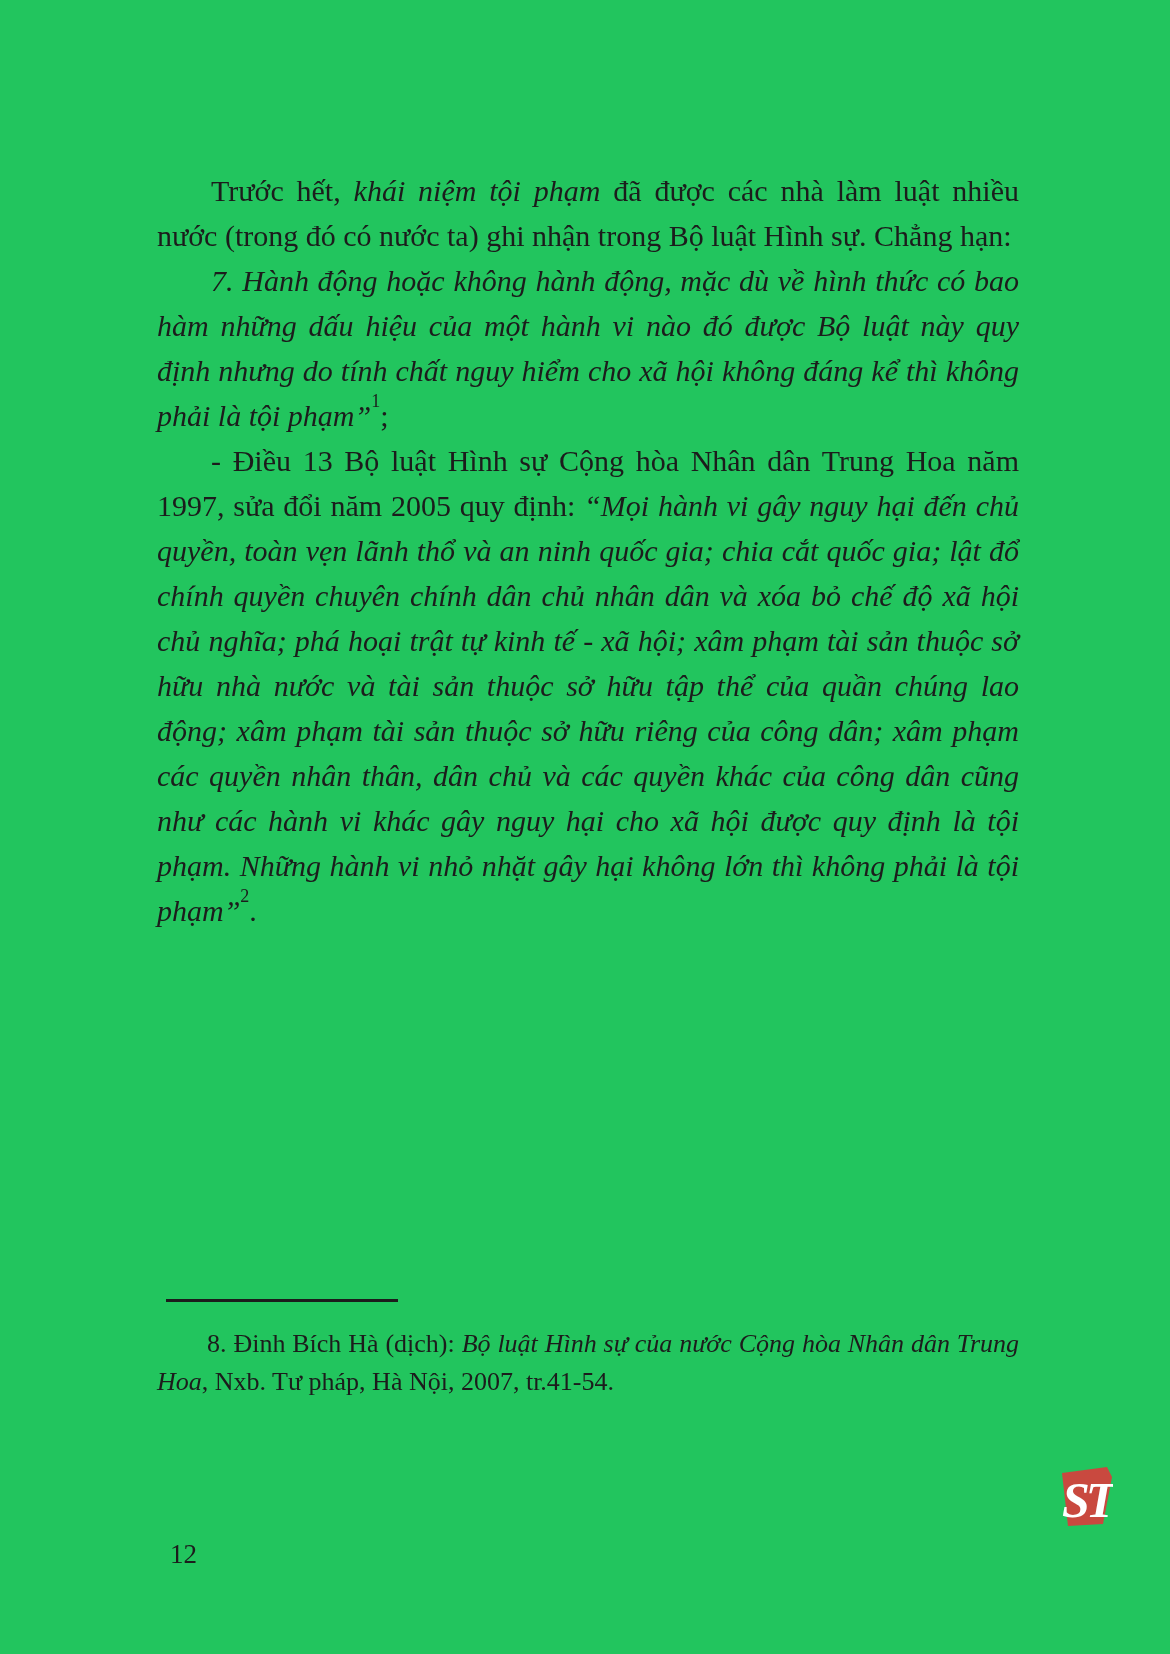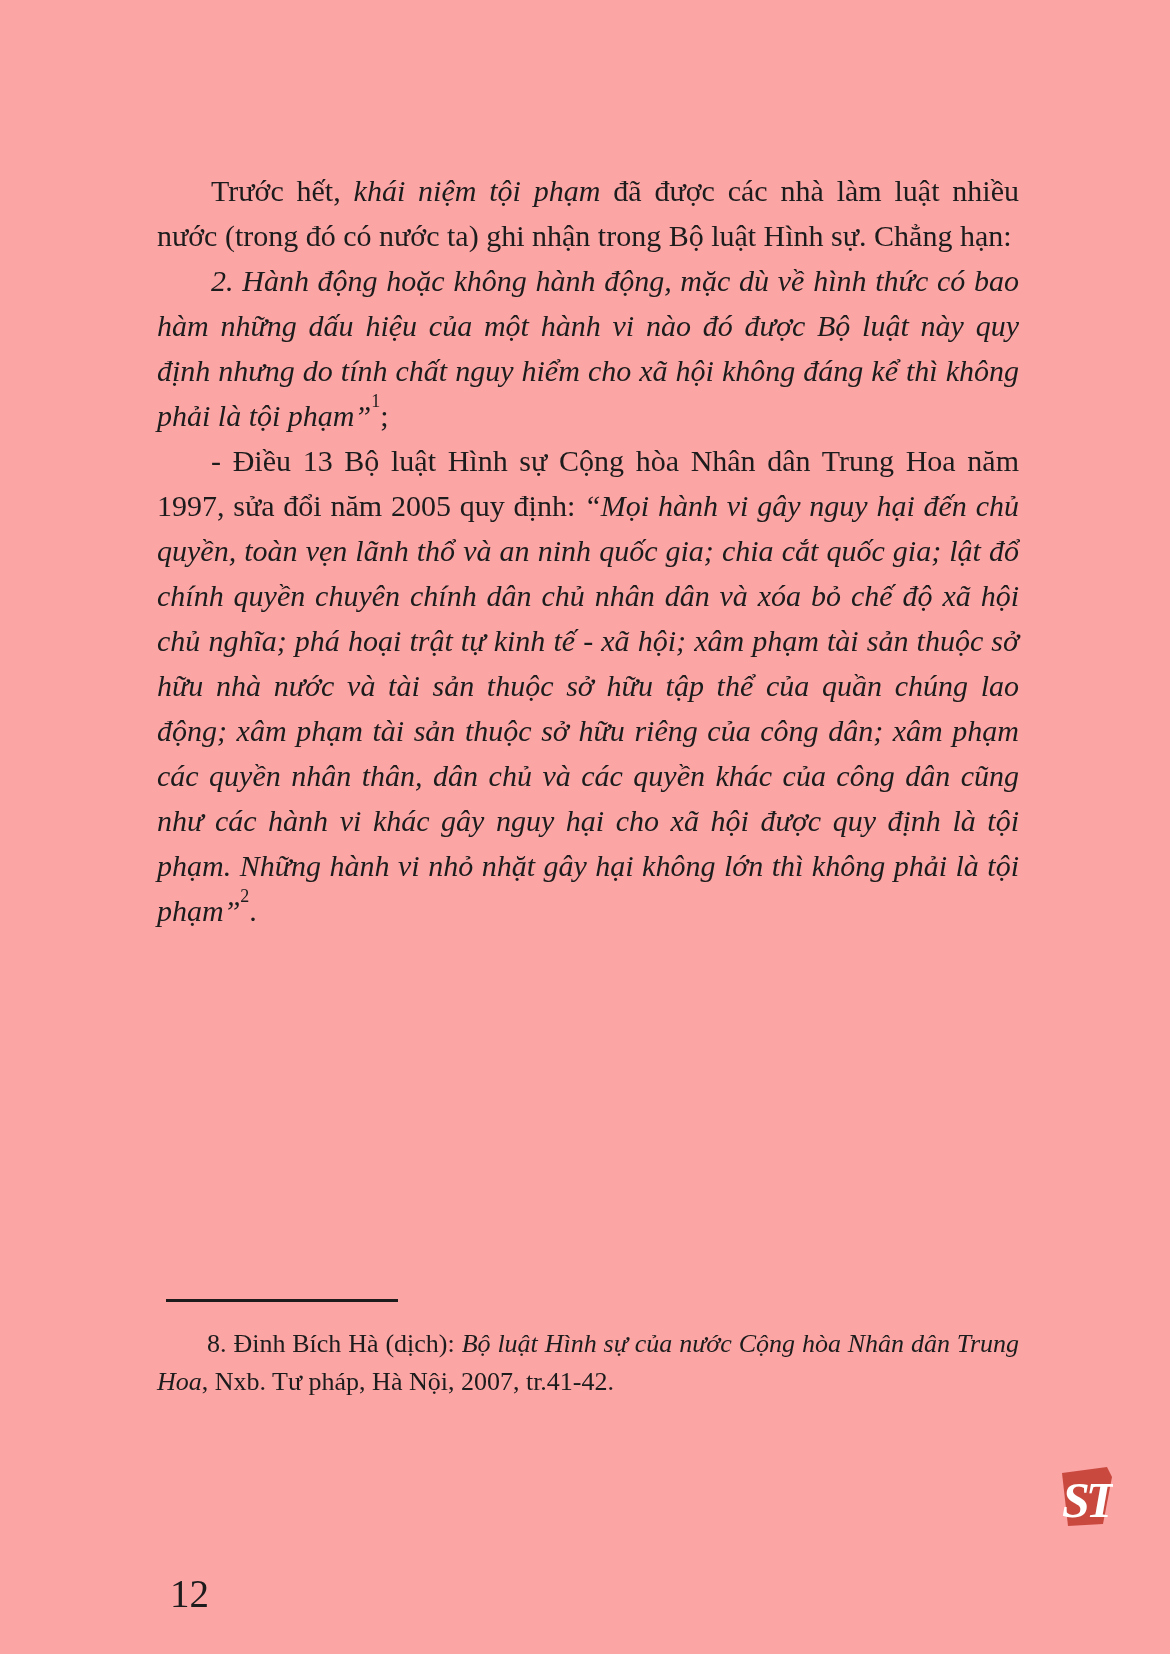"Trước hết, khái niệm tội" .page { background: #fca5a5 -> #22c55e }
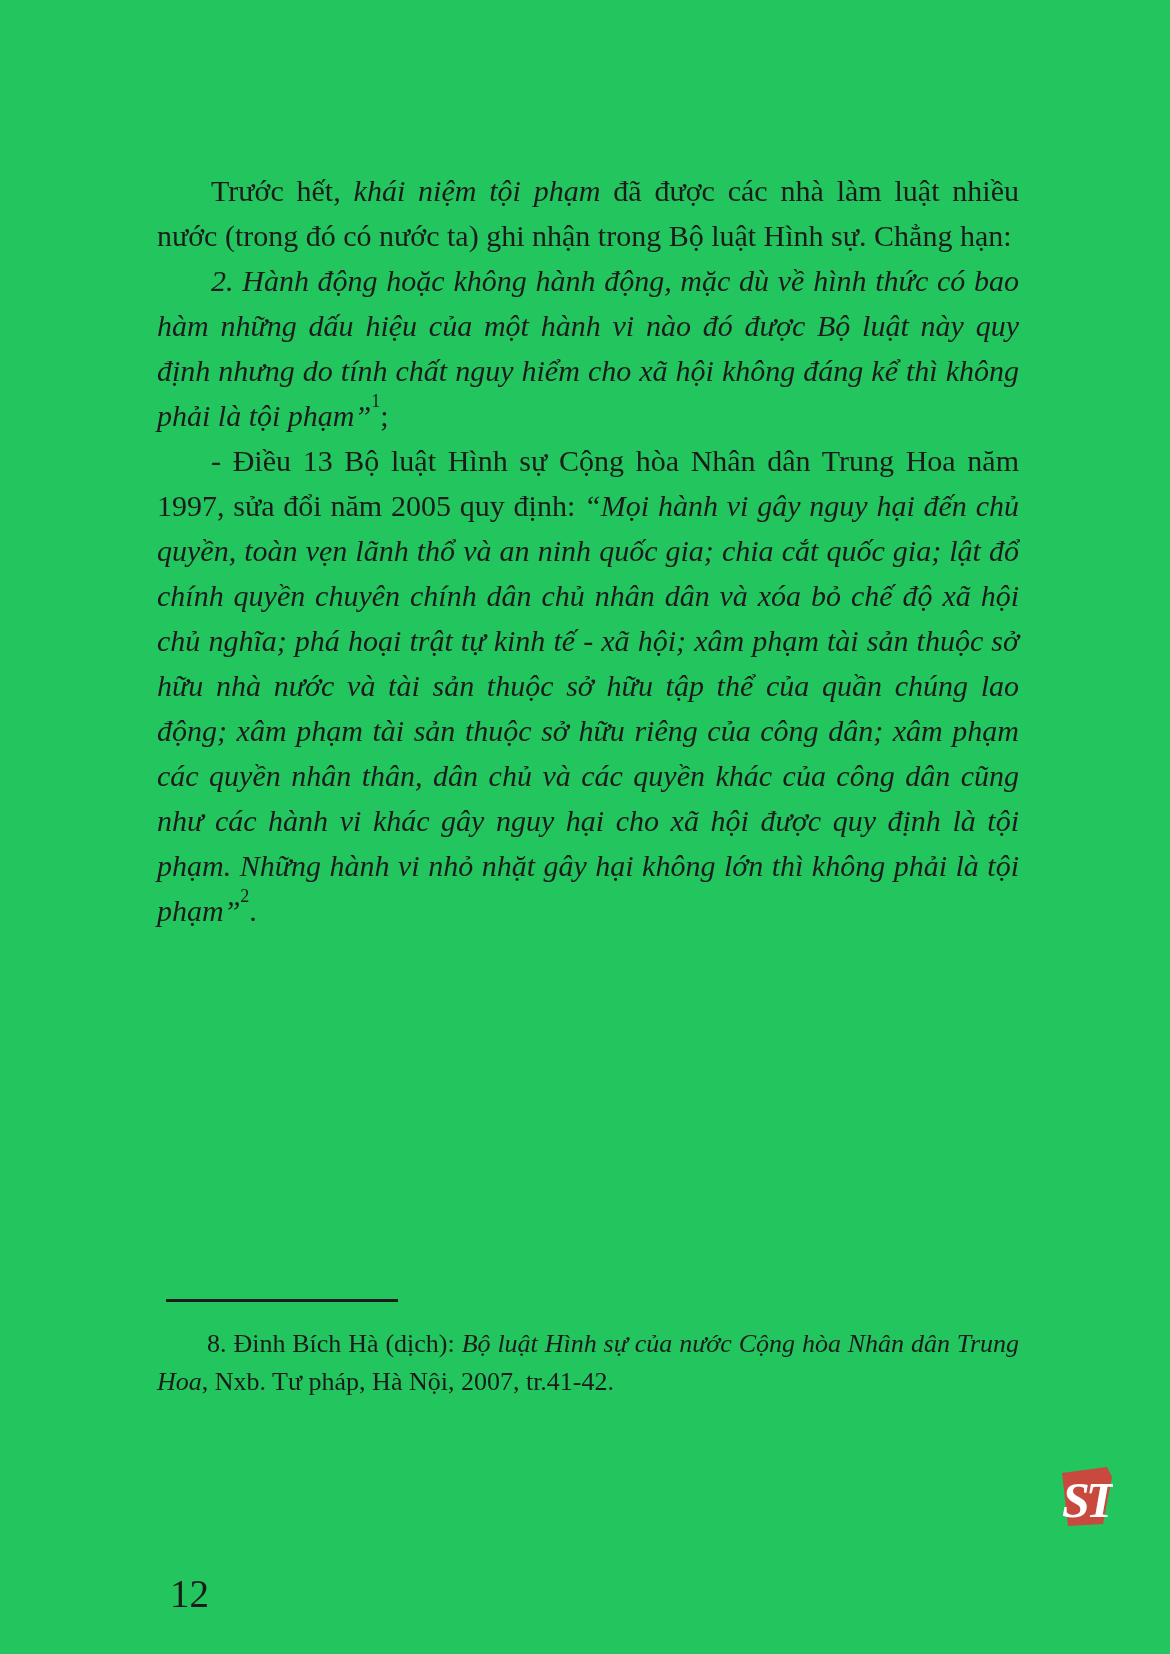"2. Hành động hoặc không" span.seg-italic { text: 2 -> 7 }
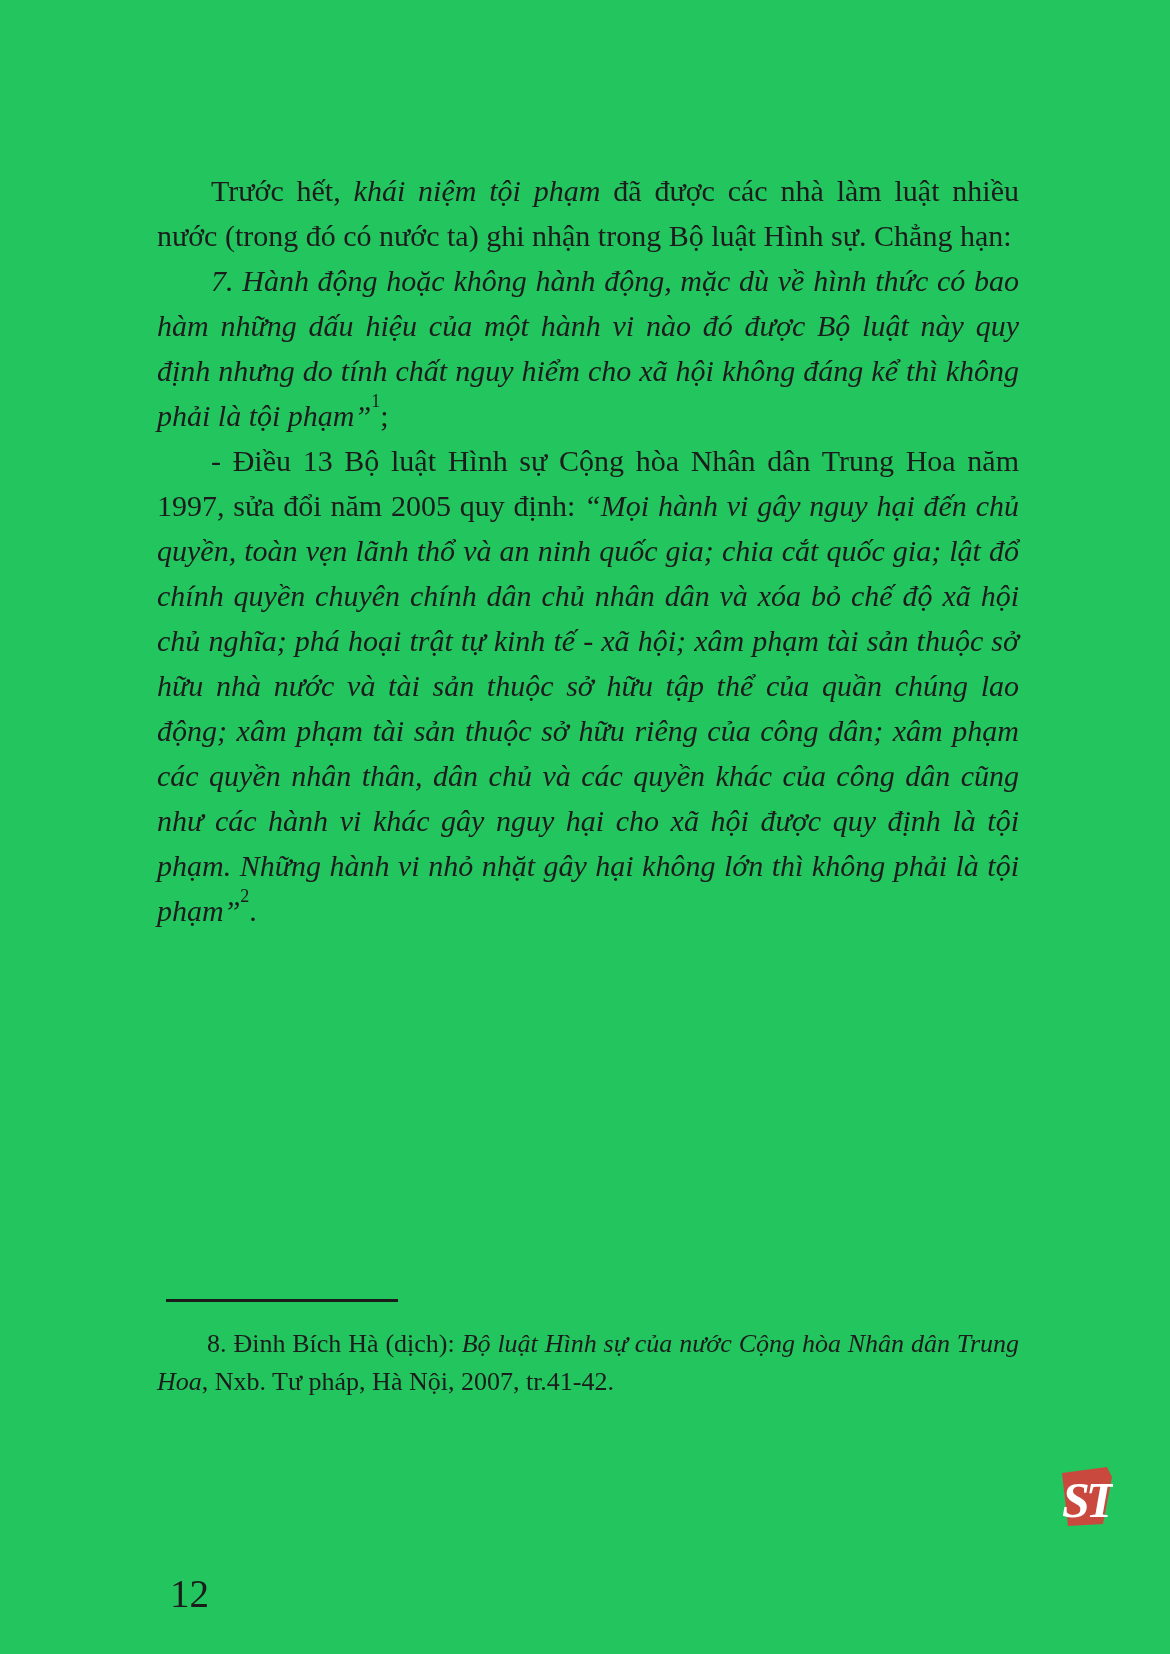", Nxb. Tư pháp, Hà" span.seg-normal { text: tr.41-42 -> tr.41-54 }
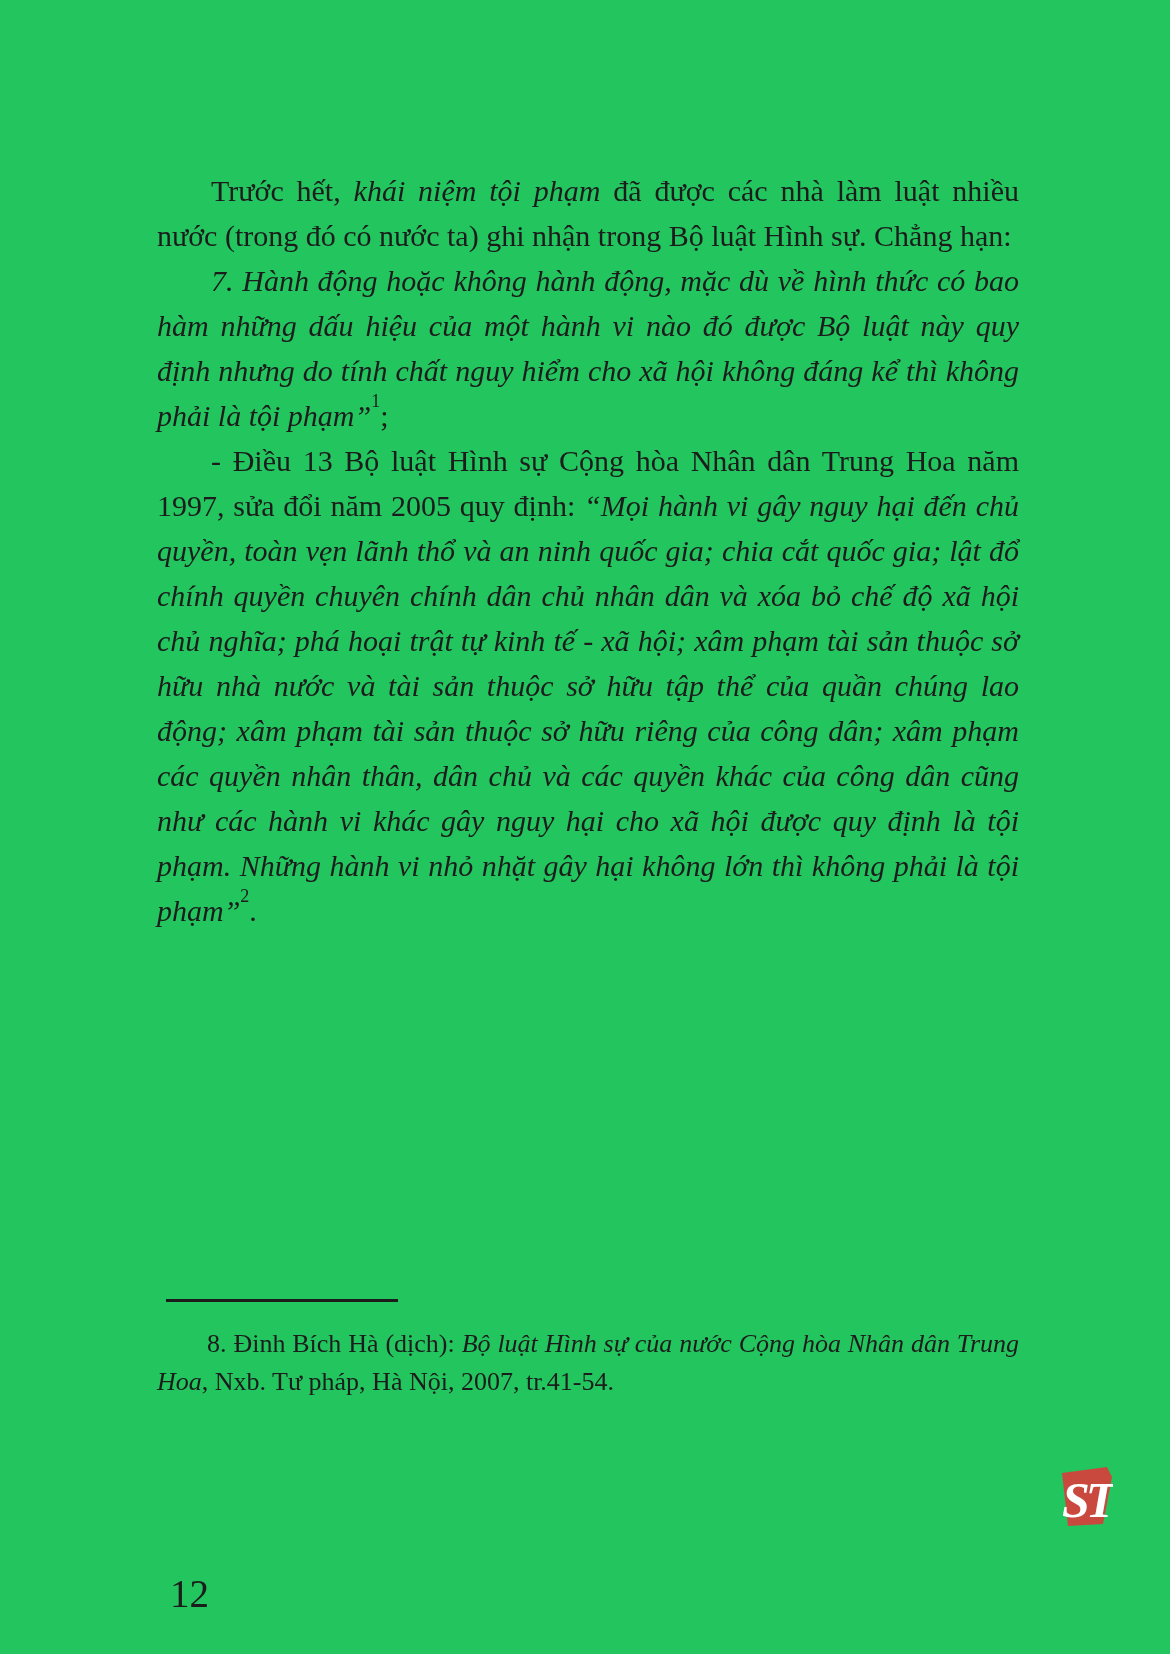"12" .page-number { font-size: 39px -> 27px; top: 1576px -> 1536px }
